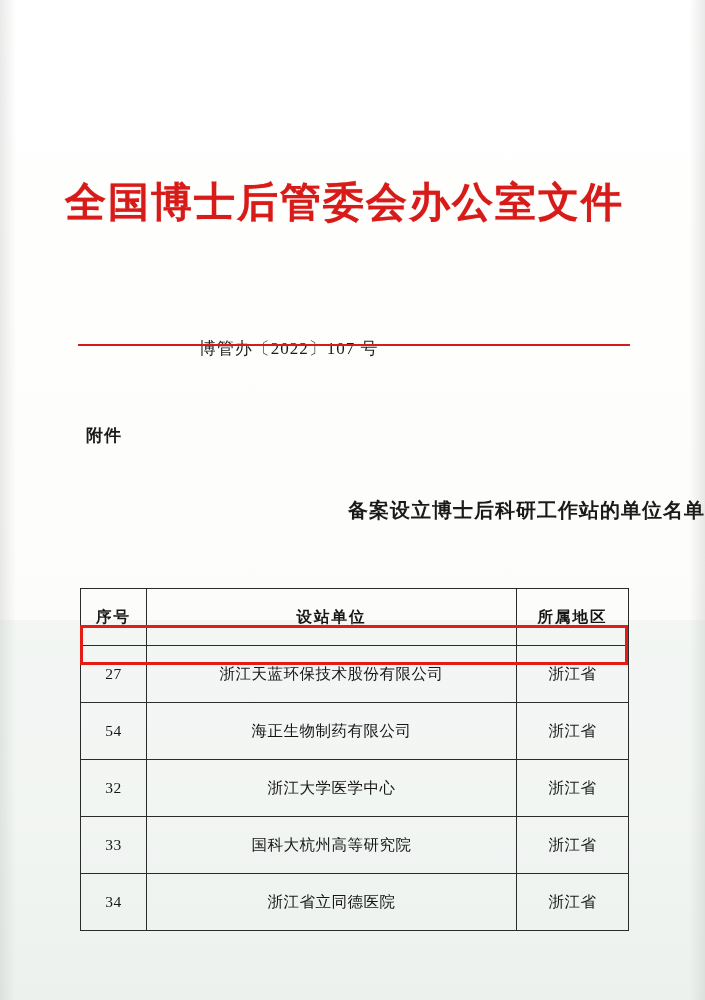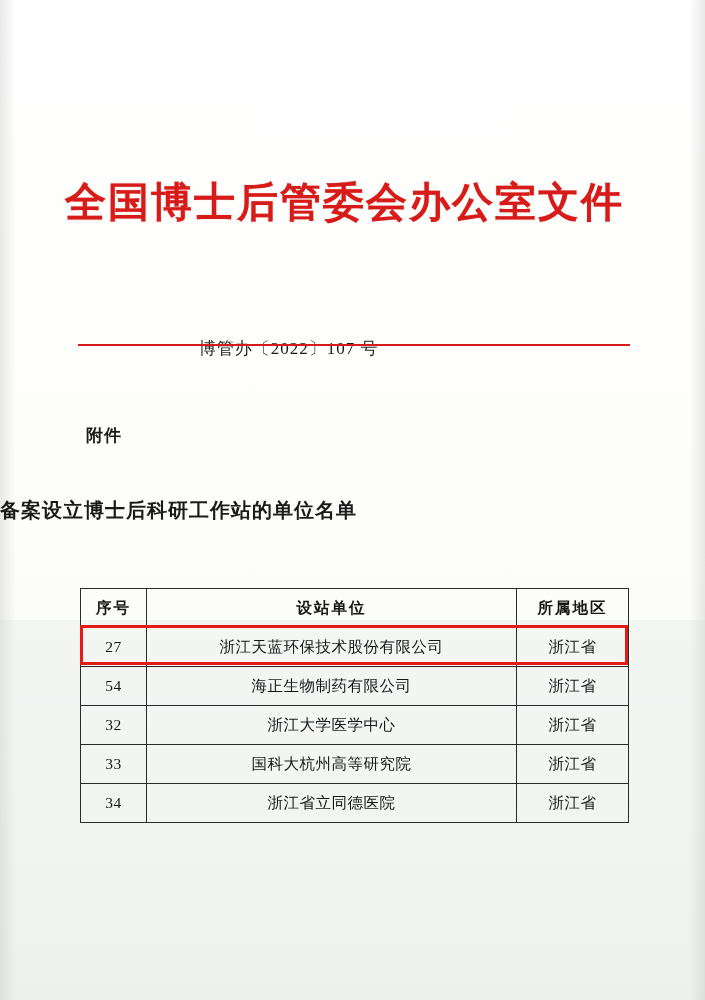"备案设立博士后科研工作站的单位名单" .list-title { text-align: left -> right }
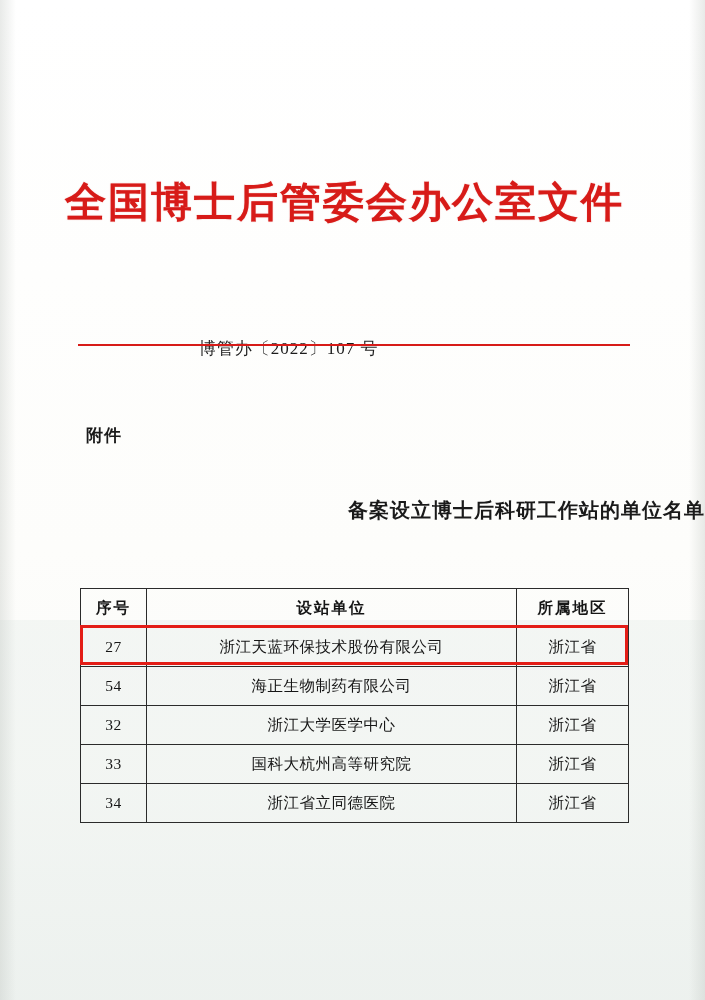"序号" table.unit-table td, table.unit-table th { padding: 0 -> 9px }
